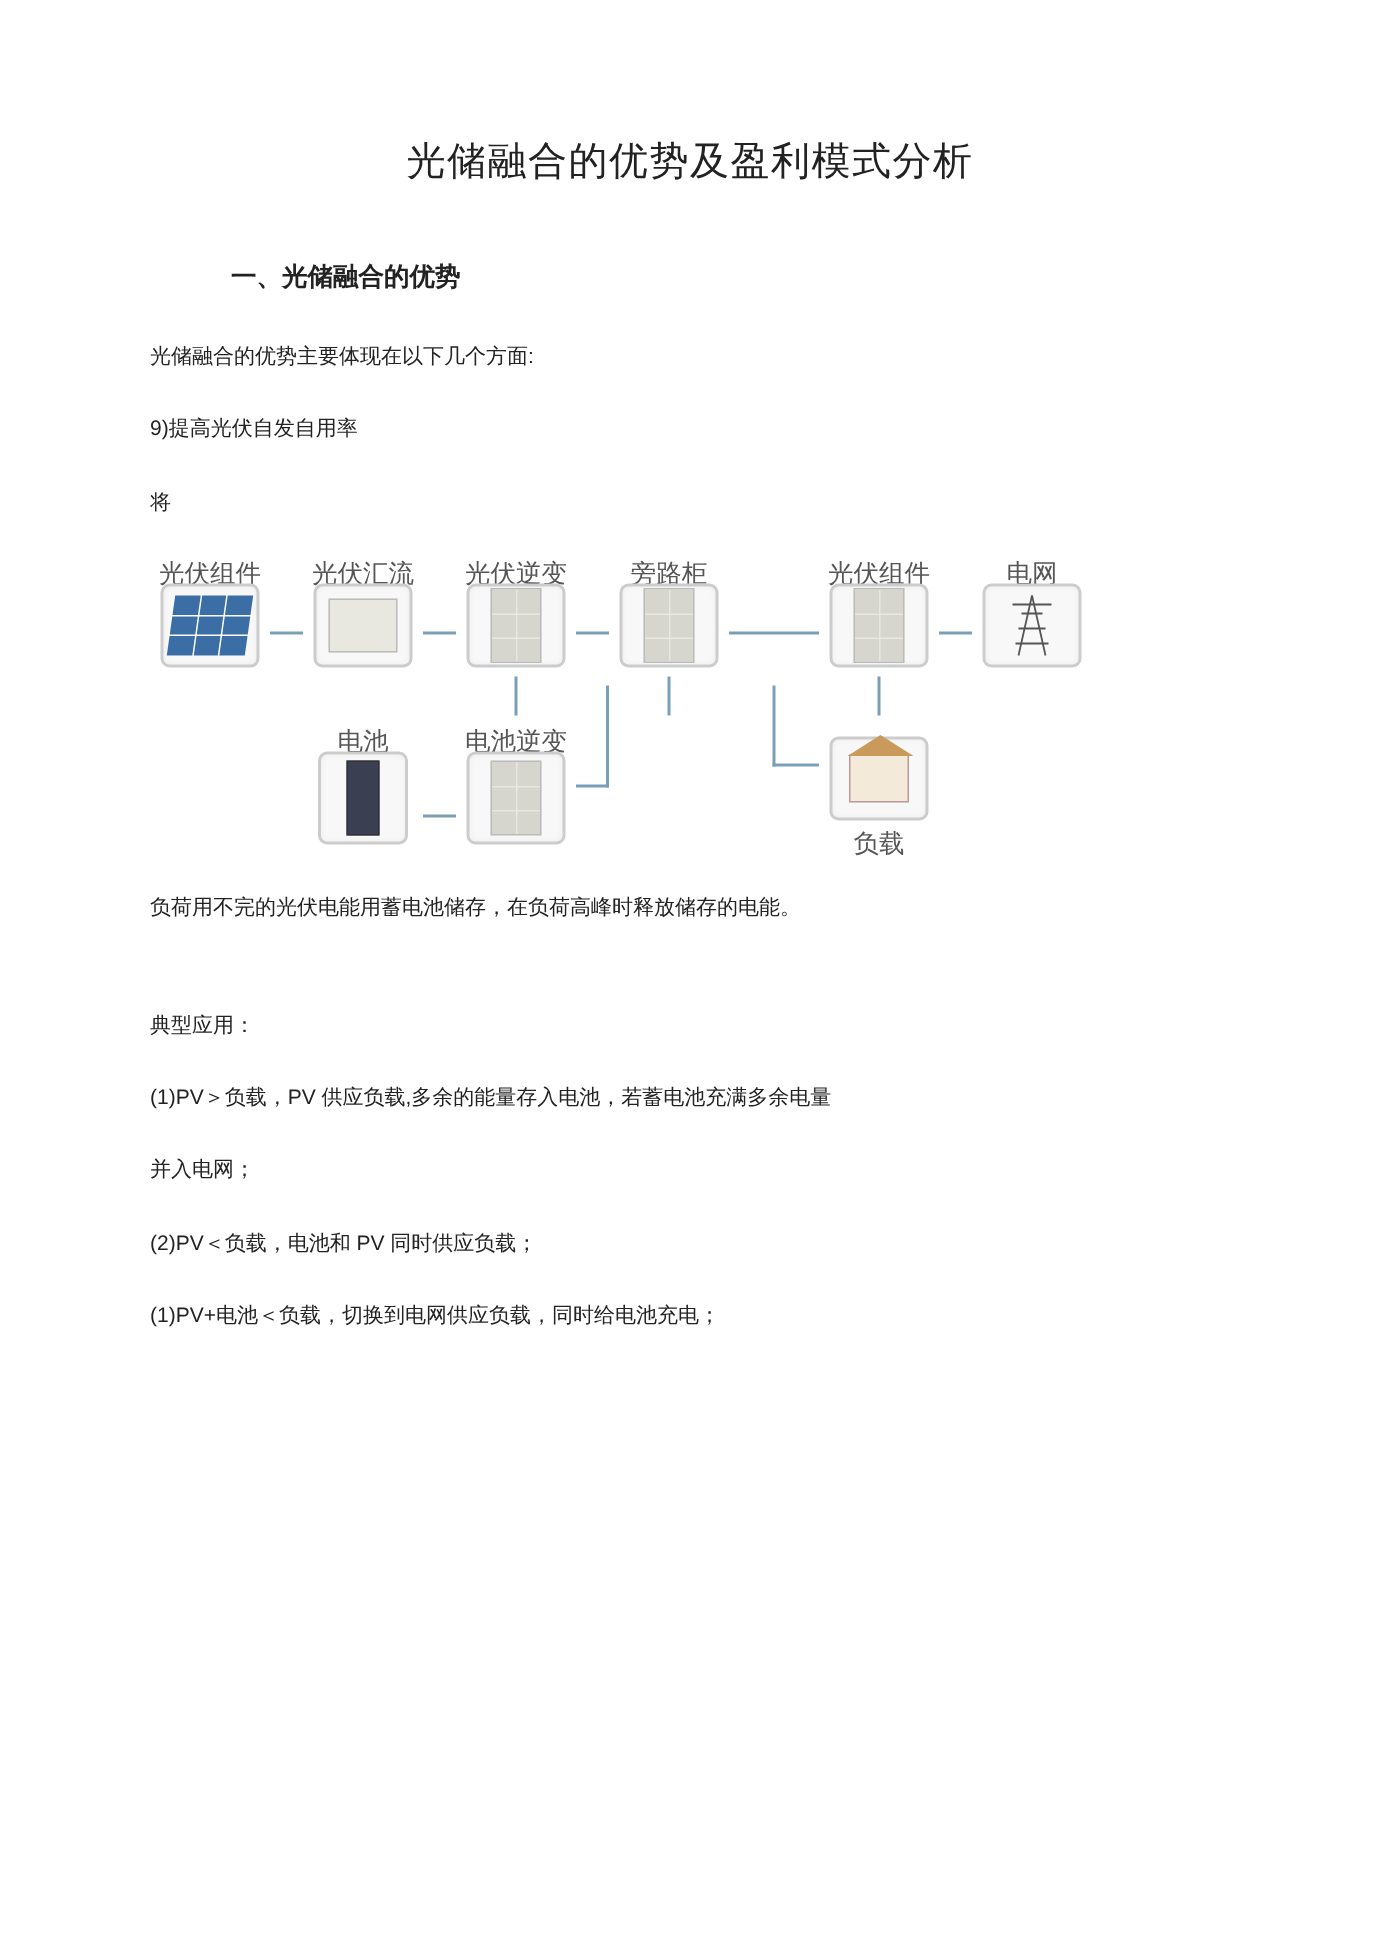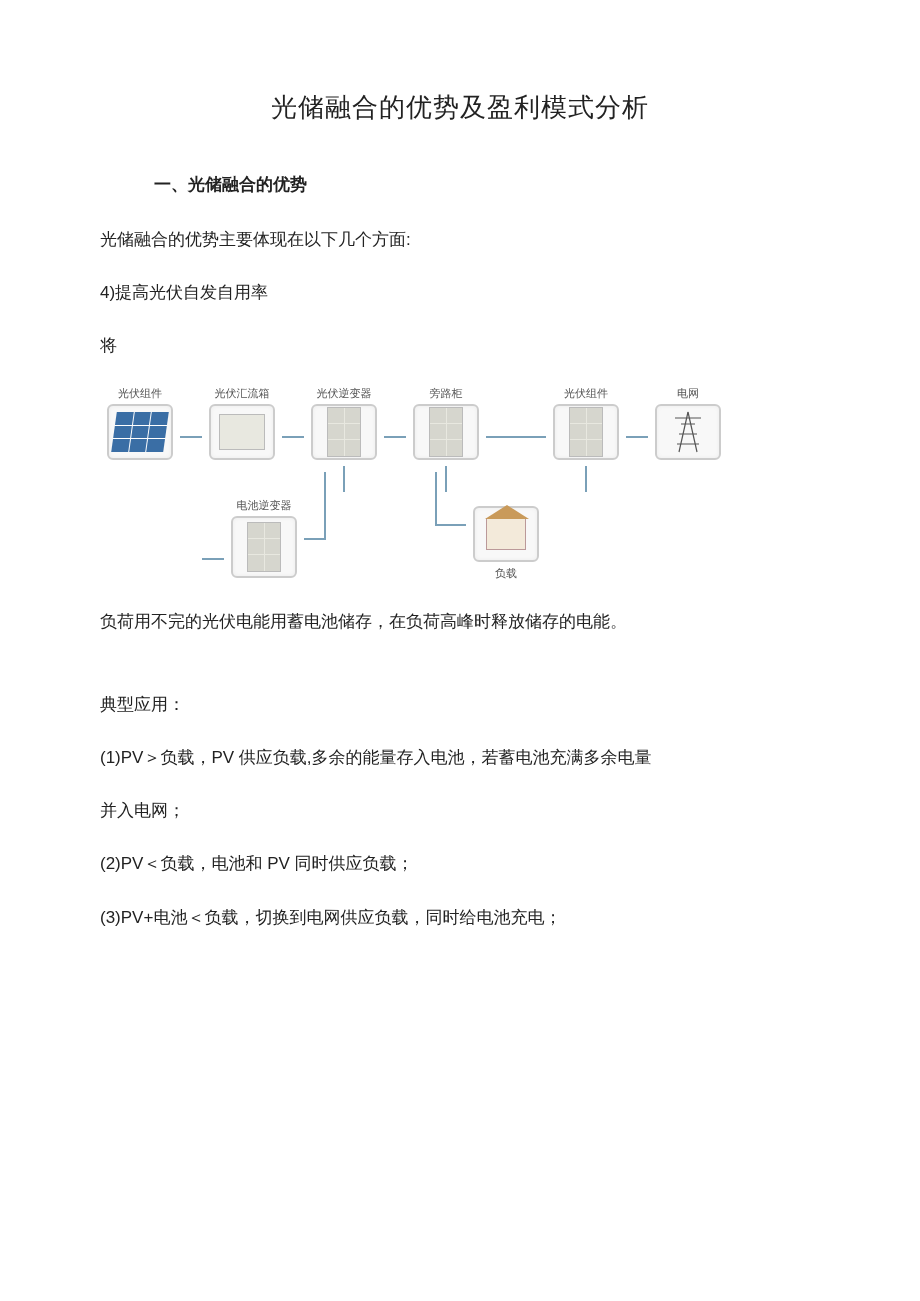"光储融合的优势主要体现在以下几个方面:" .body-text { font-size: 17px -> 14px }
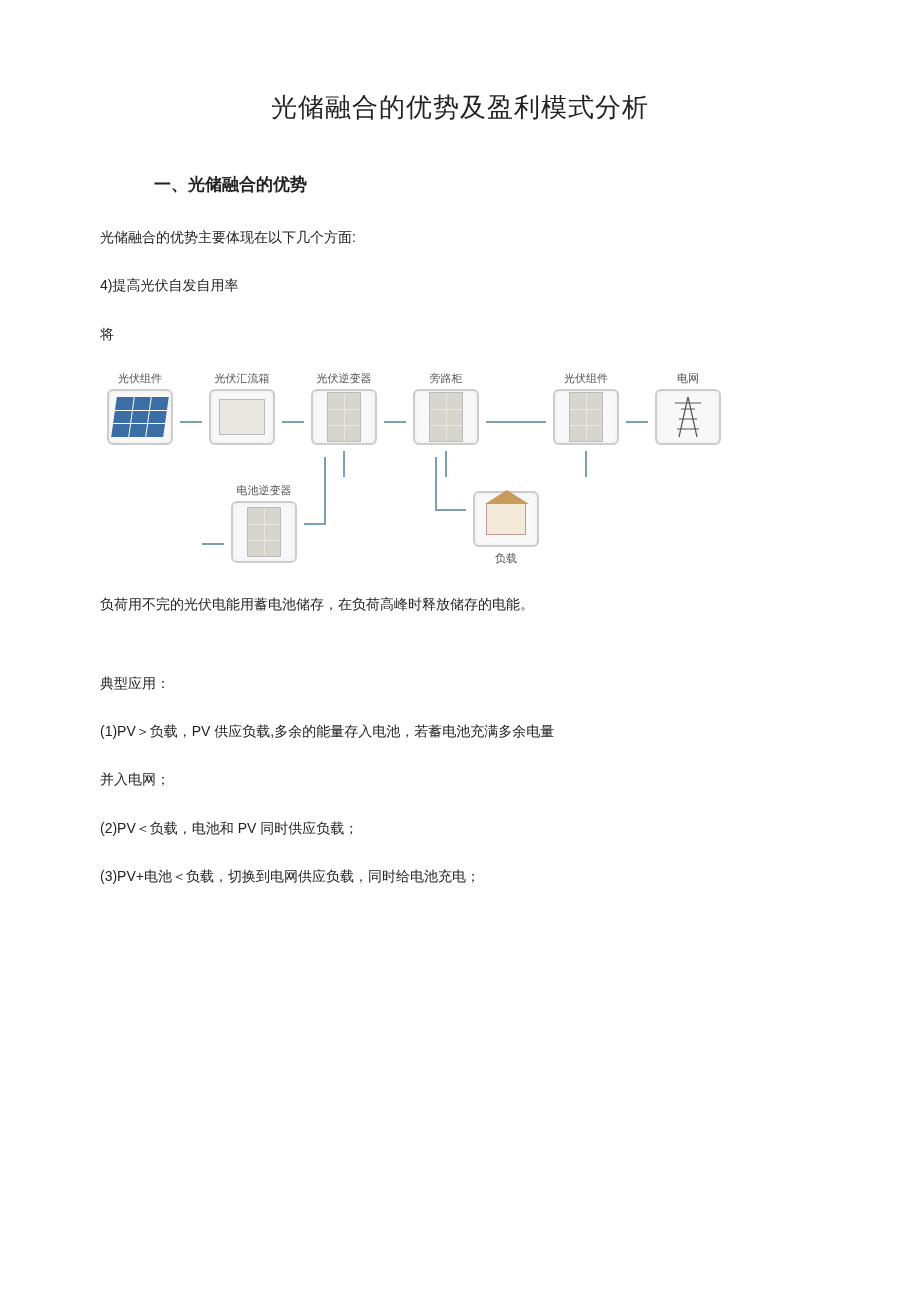"4)提高光伏自发自用率" p.body-text { text: 4 -> 9 }
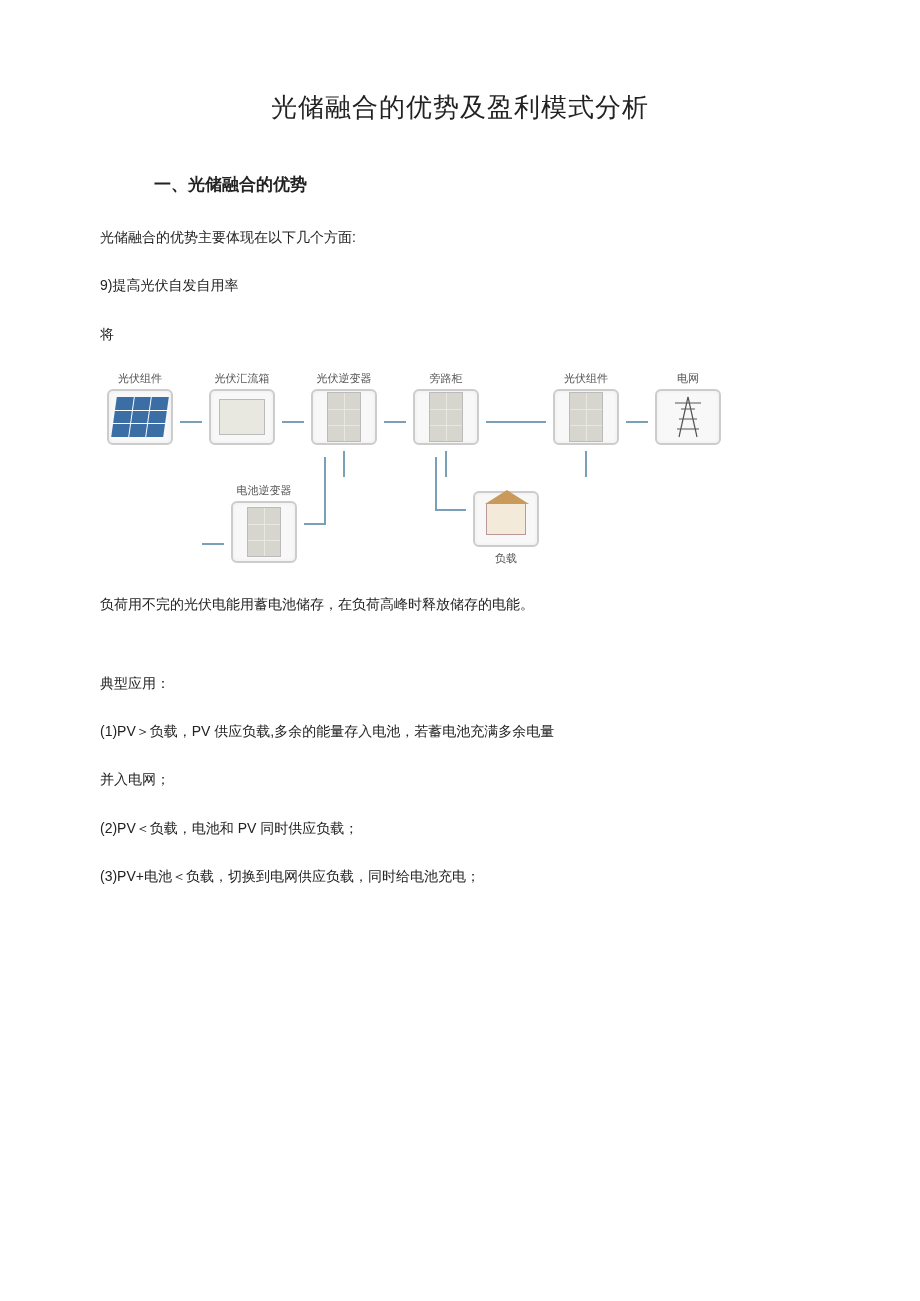"光伏组件" .diag-label { font-size: 11px -> 17px }
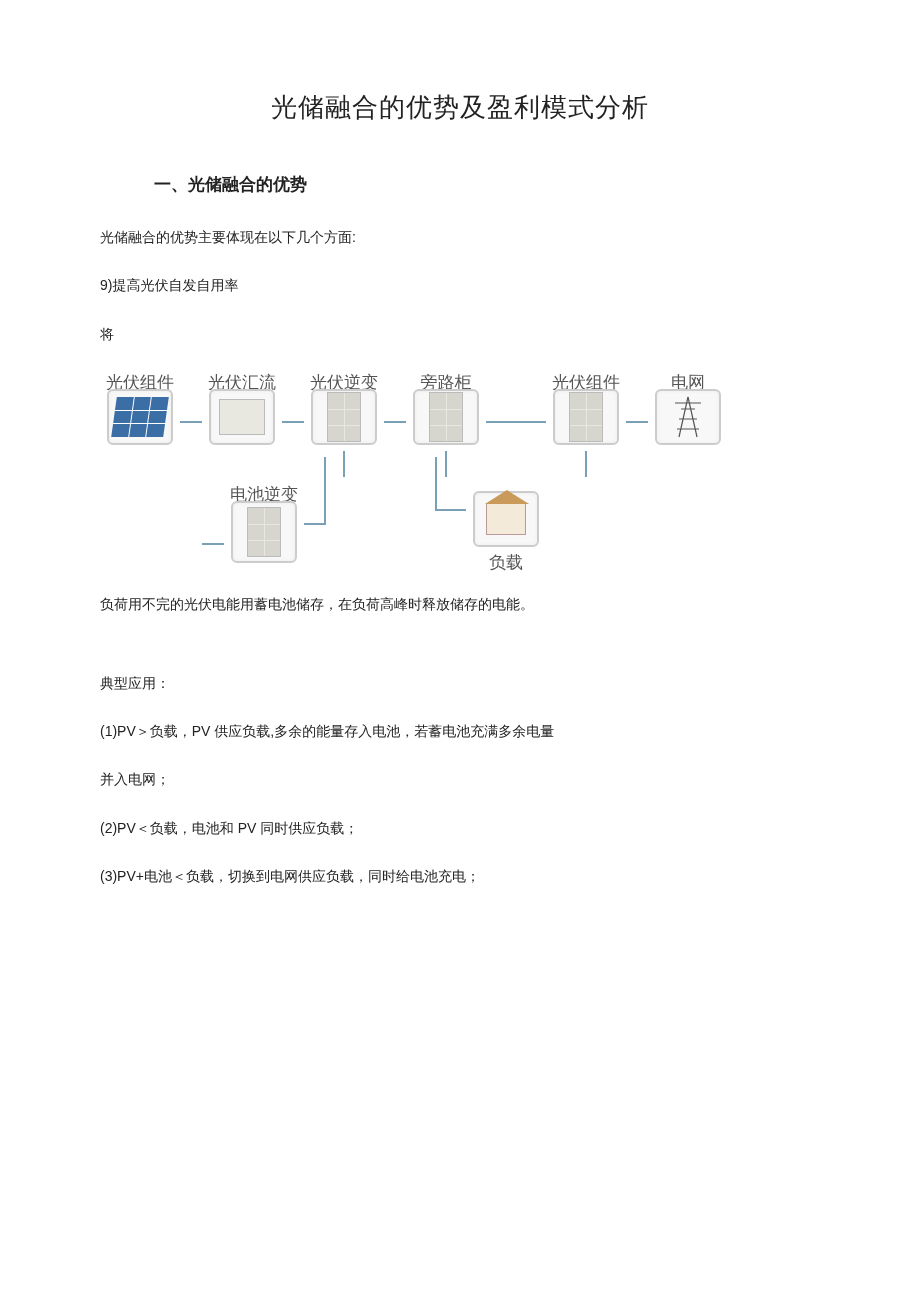"电池" div.diag-col { html: none -> <div> <div>电池</div> <div> <div></div> </div> </div> }
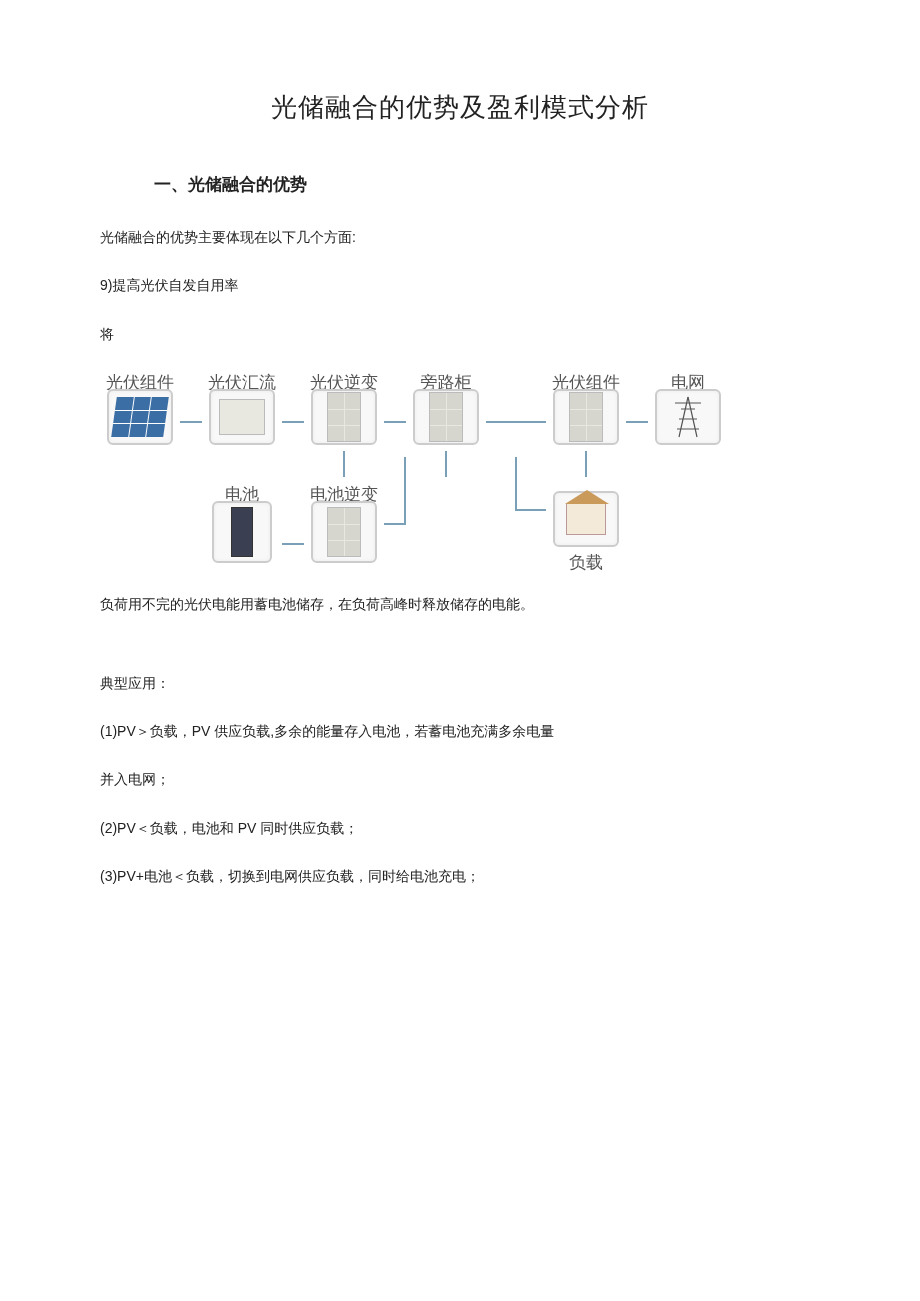"(3)PV+电池＜负载，切换到电网供应负载，同时给电池充电；" p.body-text { text: 3 -> 1 }
